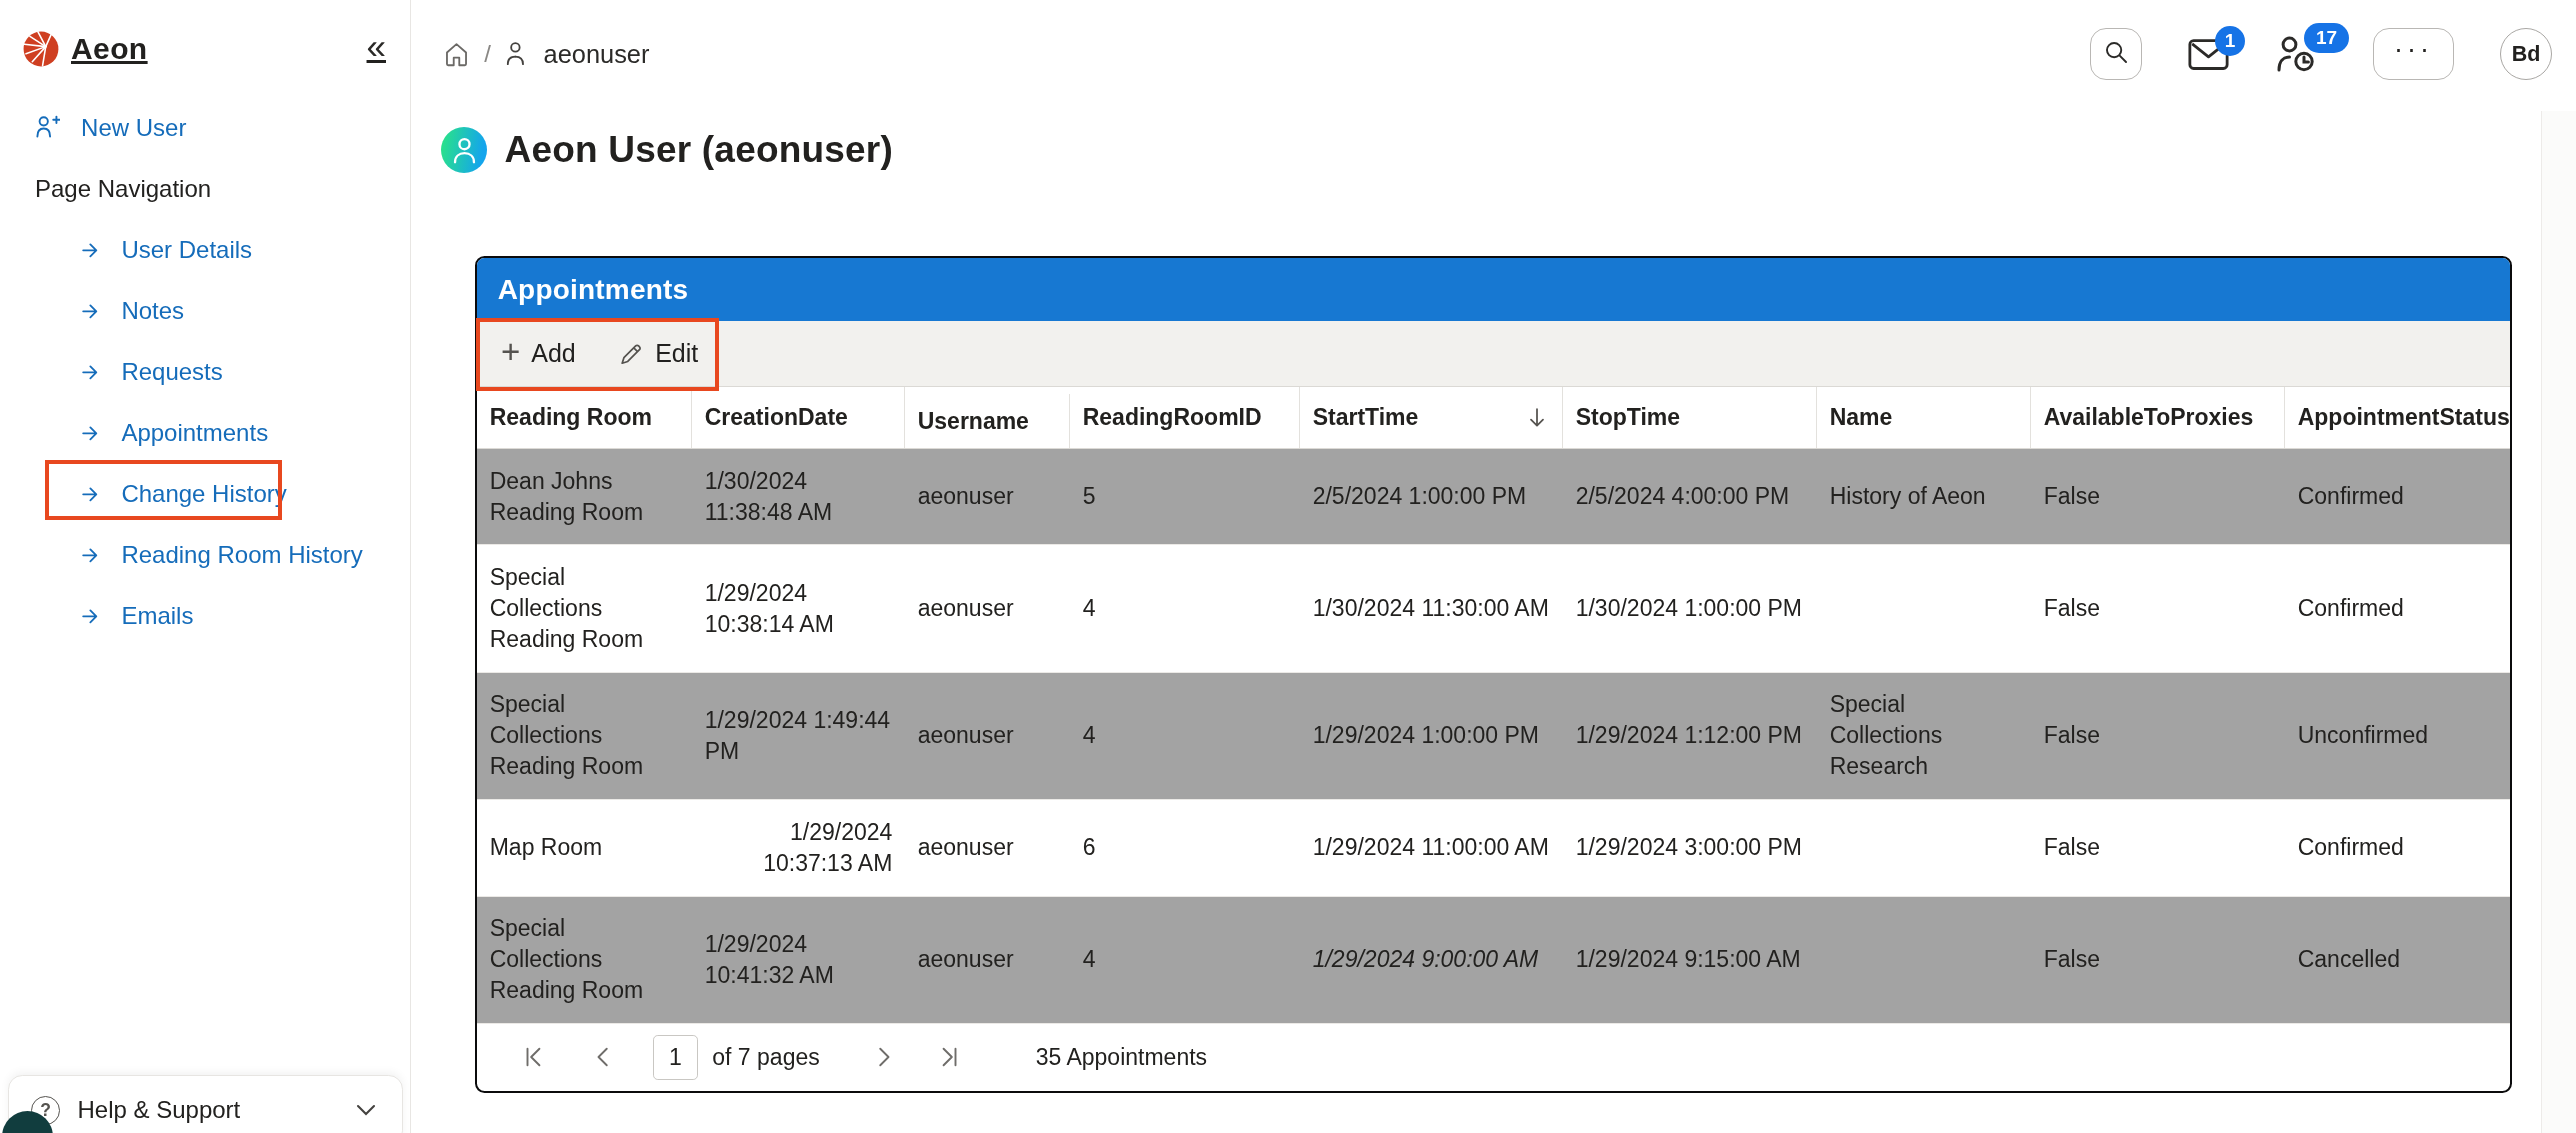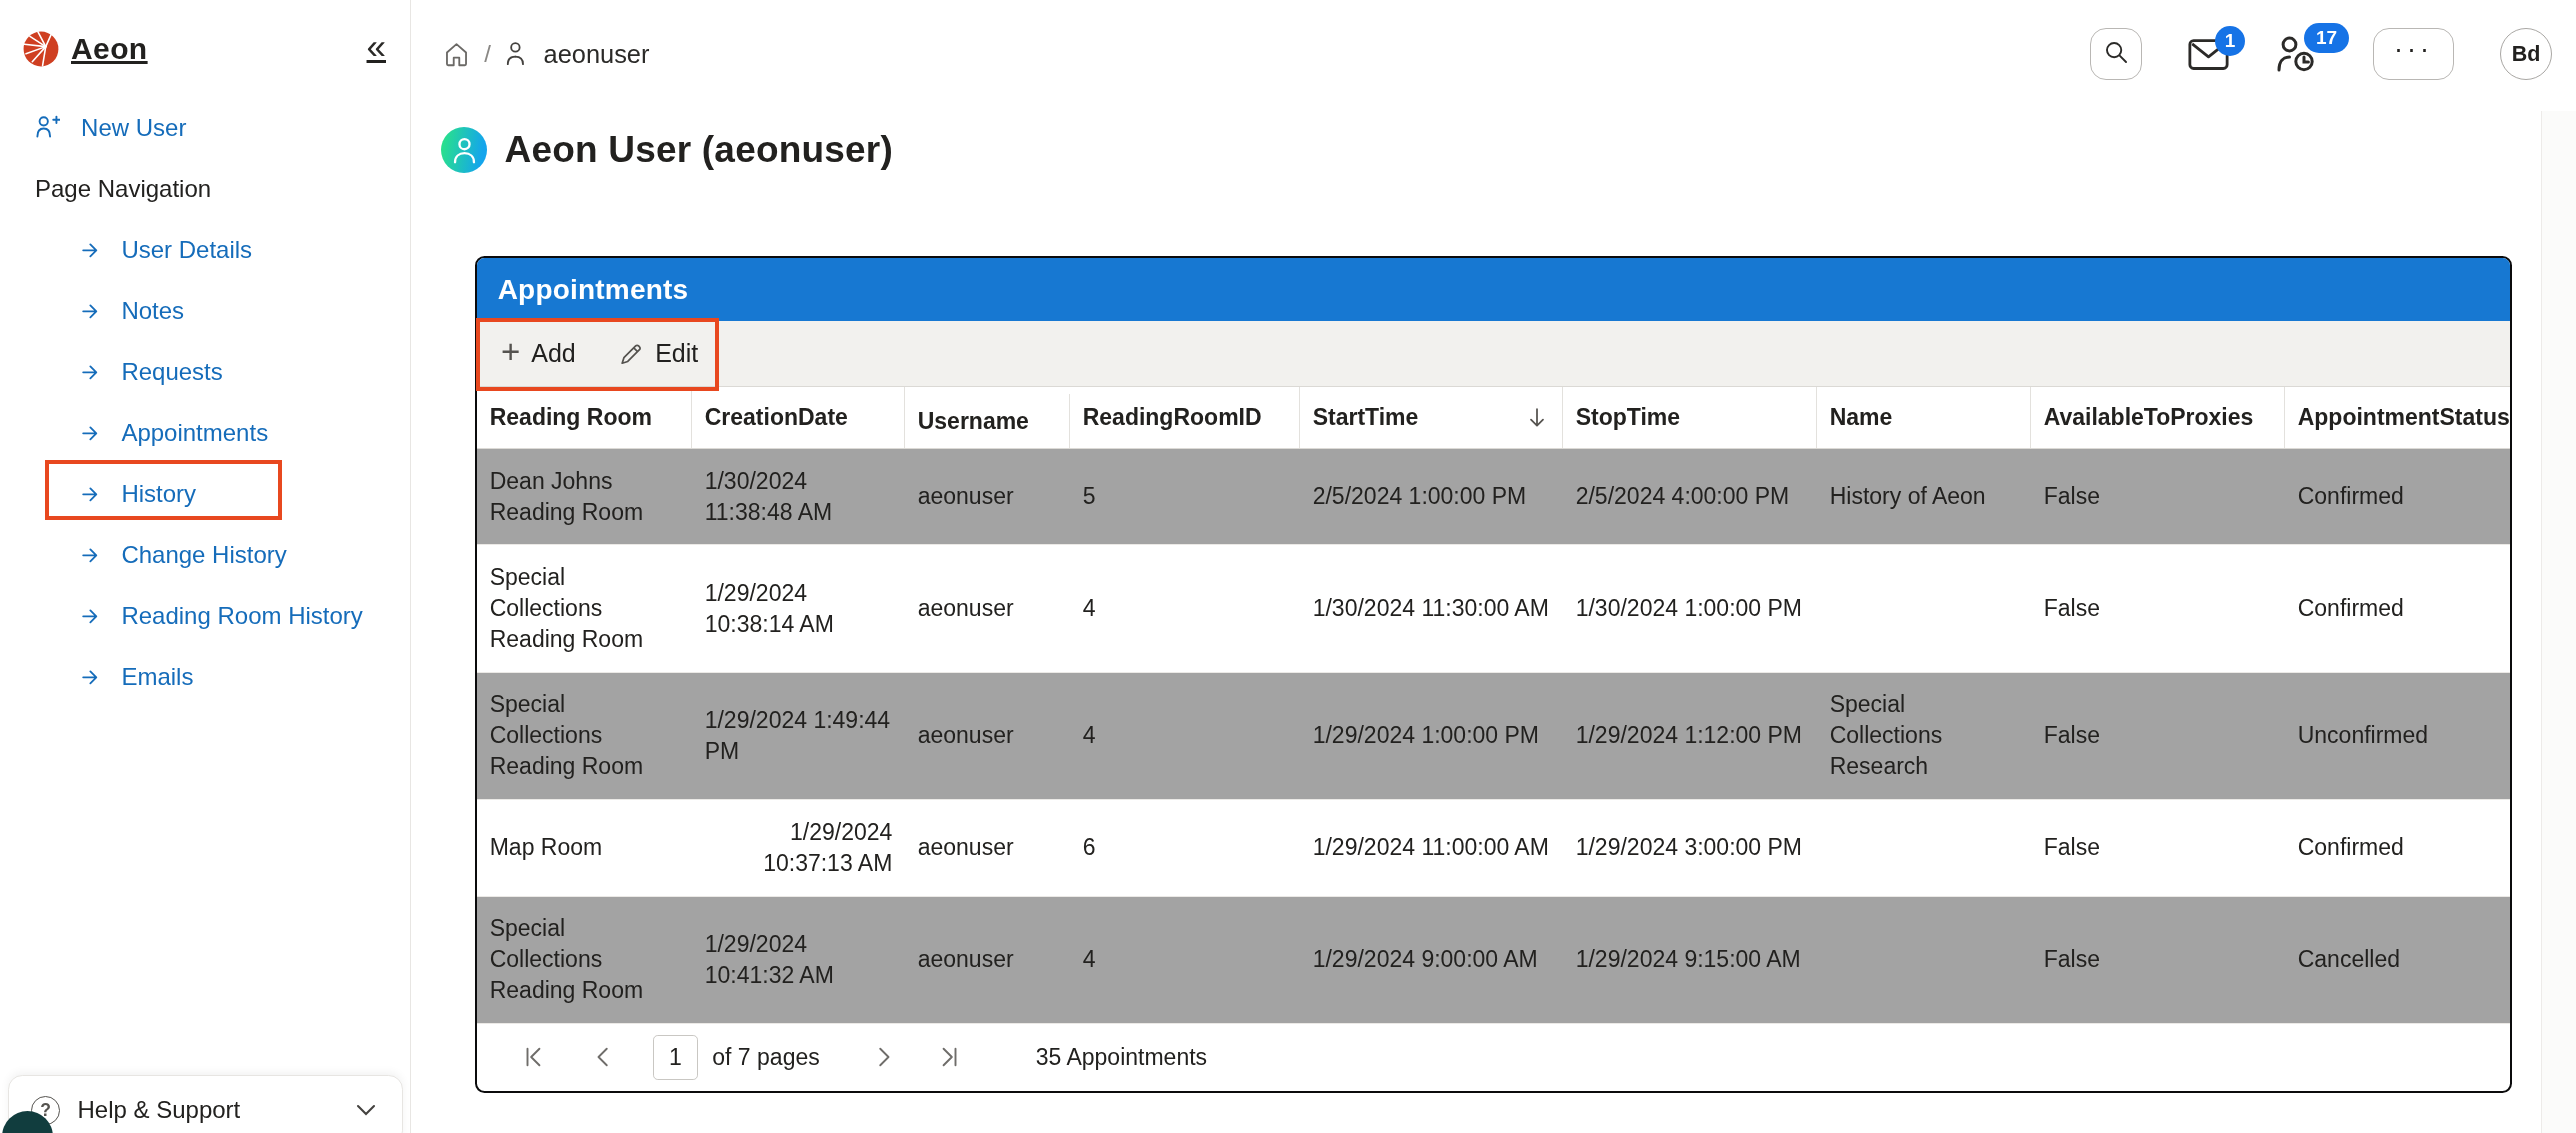"History" div.side-row { html: <div> <span><svg> <path></path> </svg></span> <span>History</span> </div> -> none }
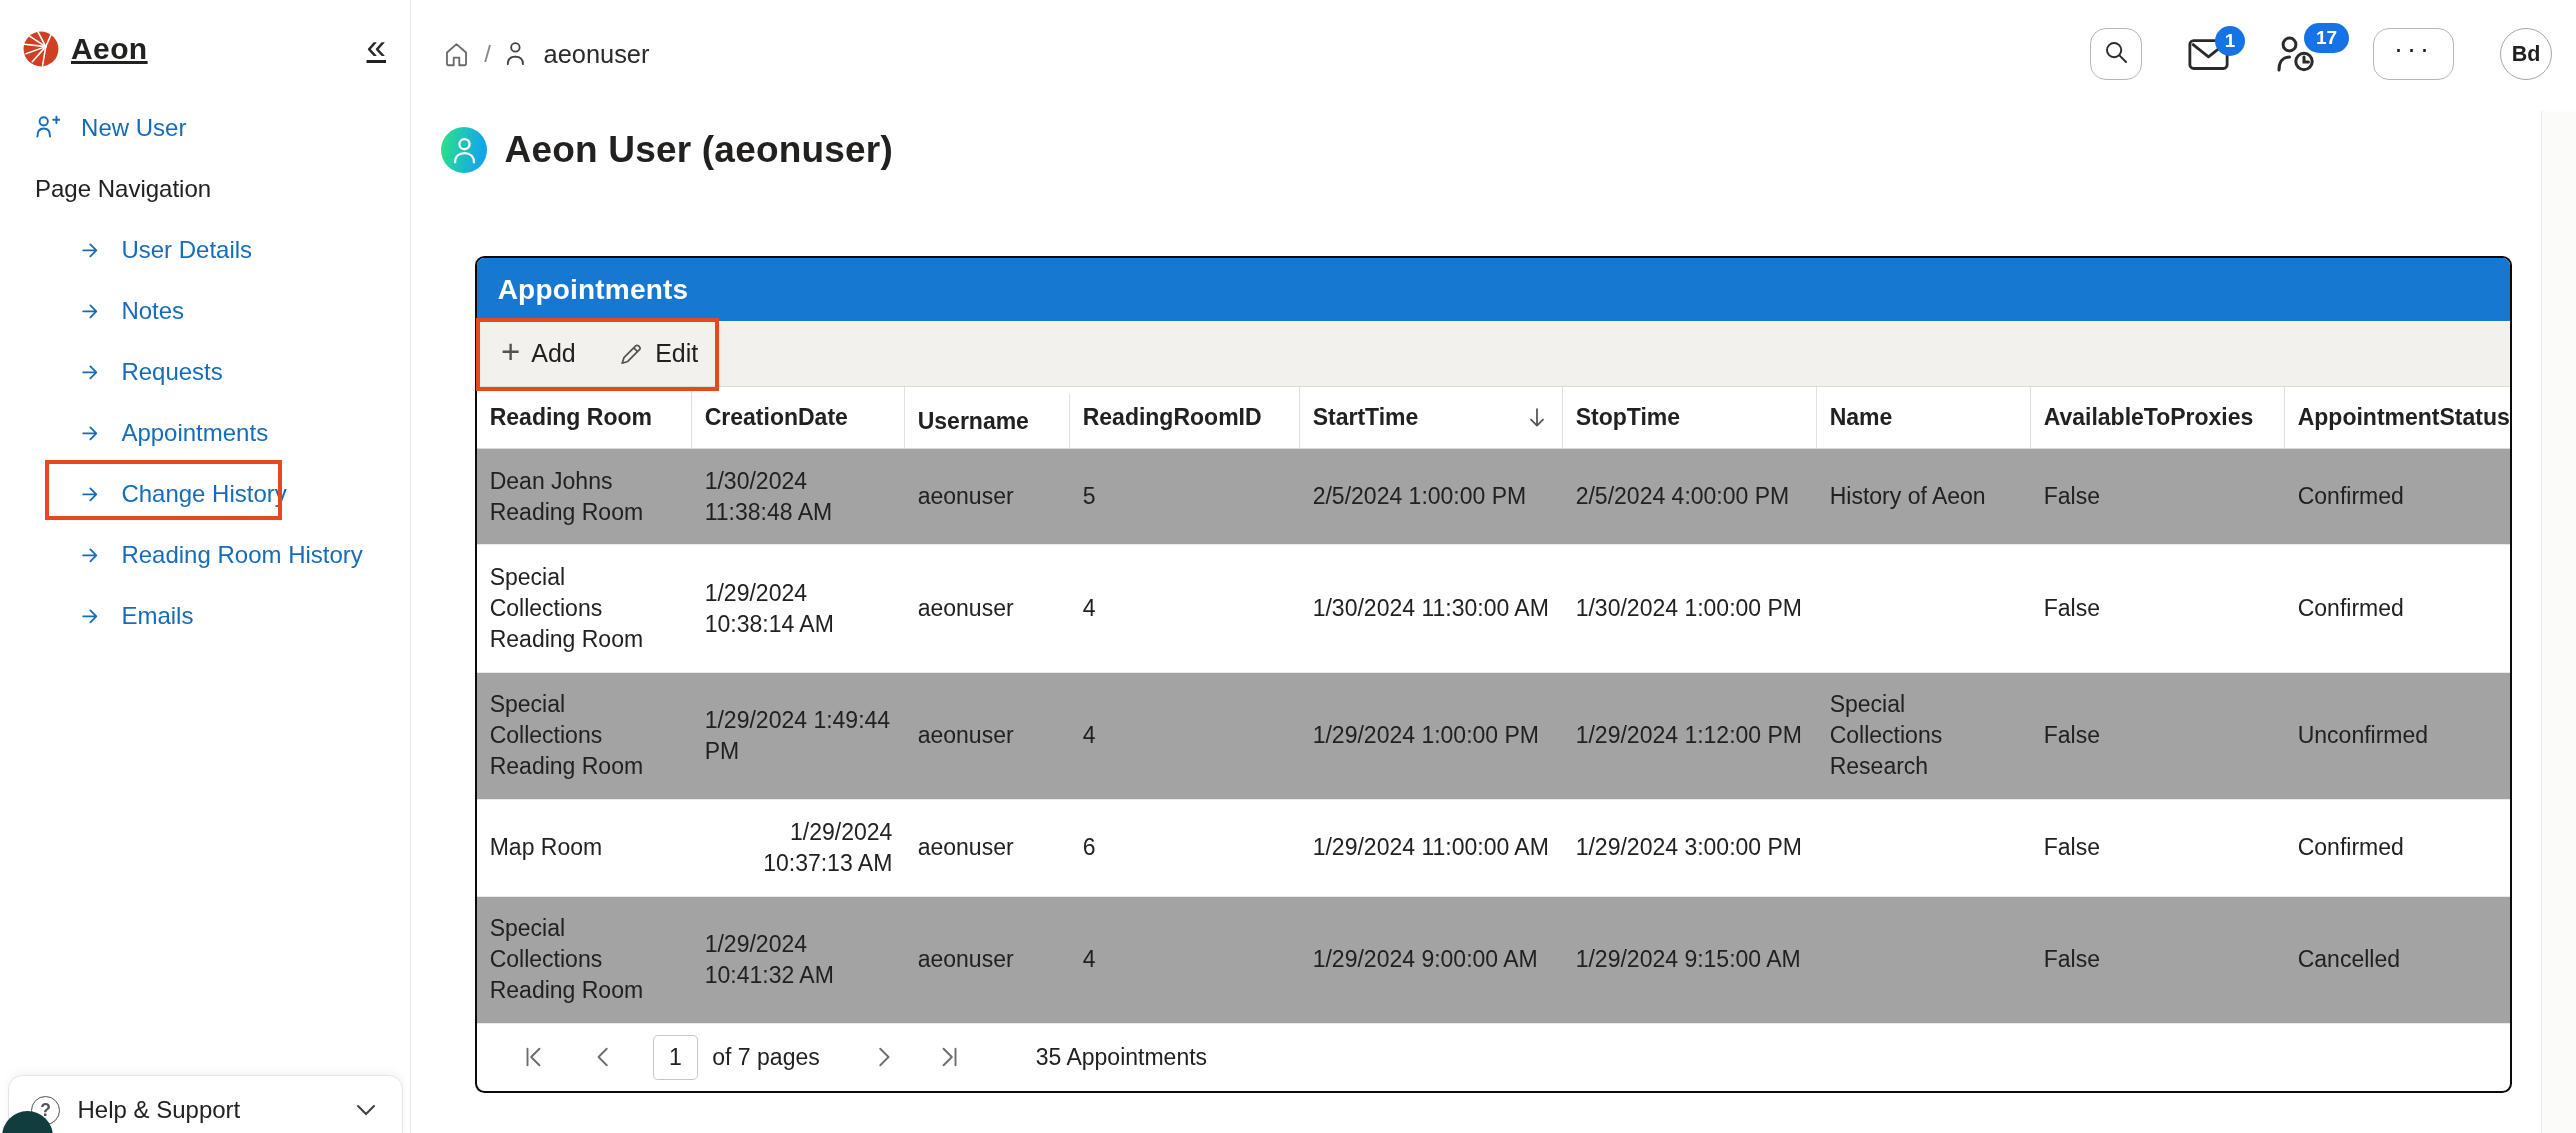"1/29/2024 9:00:00 AM" div.td { font-style: none -> italic }
